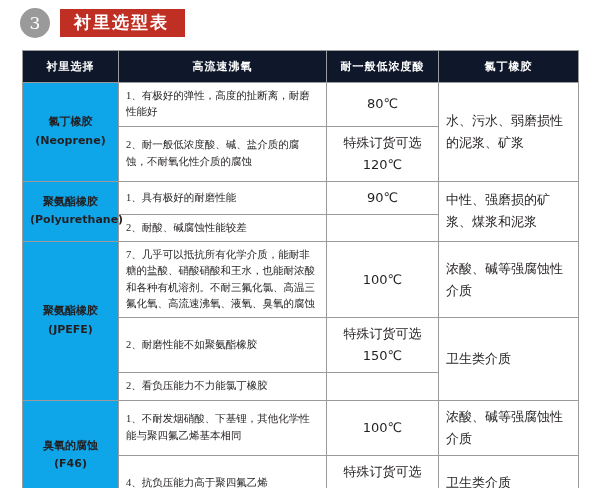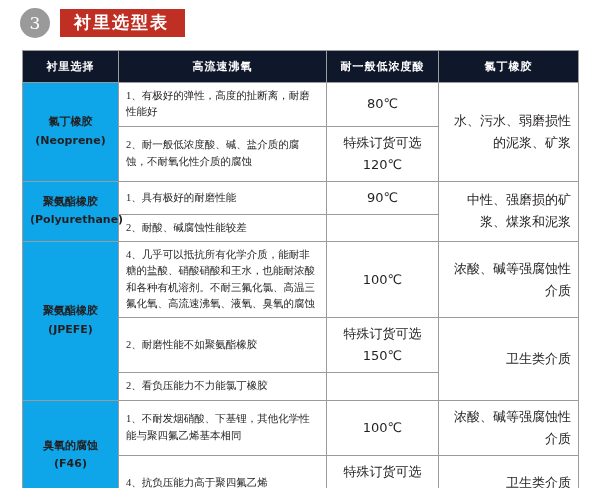"水、污水、弱磨损性的泥浆、矿浆" td.range { text-align: right -> left }
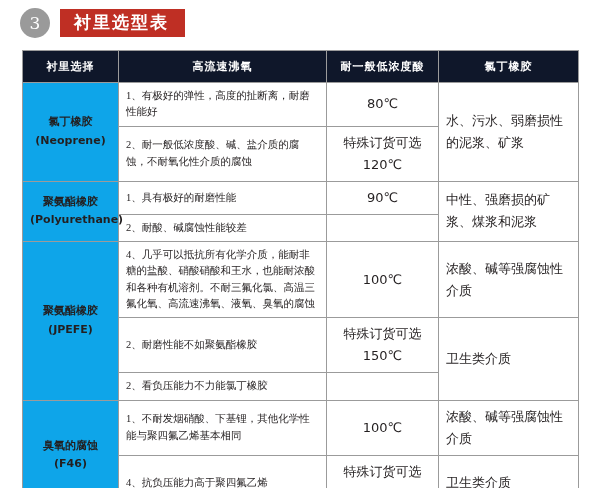"4、几乎可以抵抗所有化学介质，能耐非糖的盐酸、硝酸硝酸和王水，也能耐浓酸和各种有" td.perf { text: 4 -> 7 }
